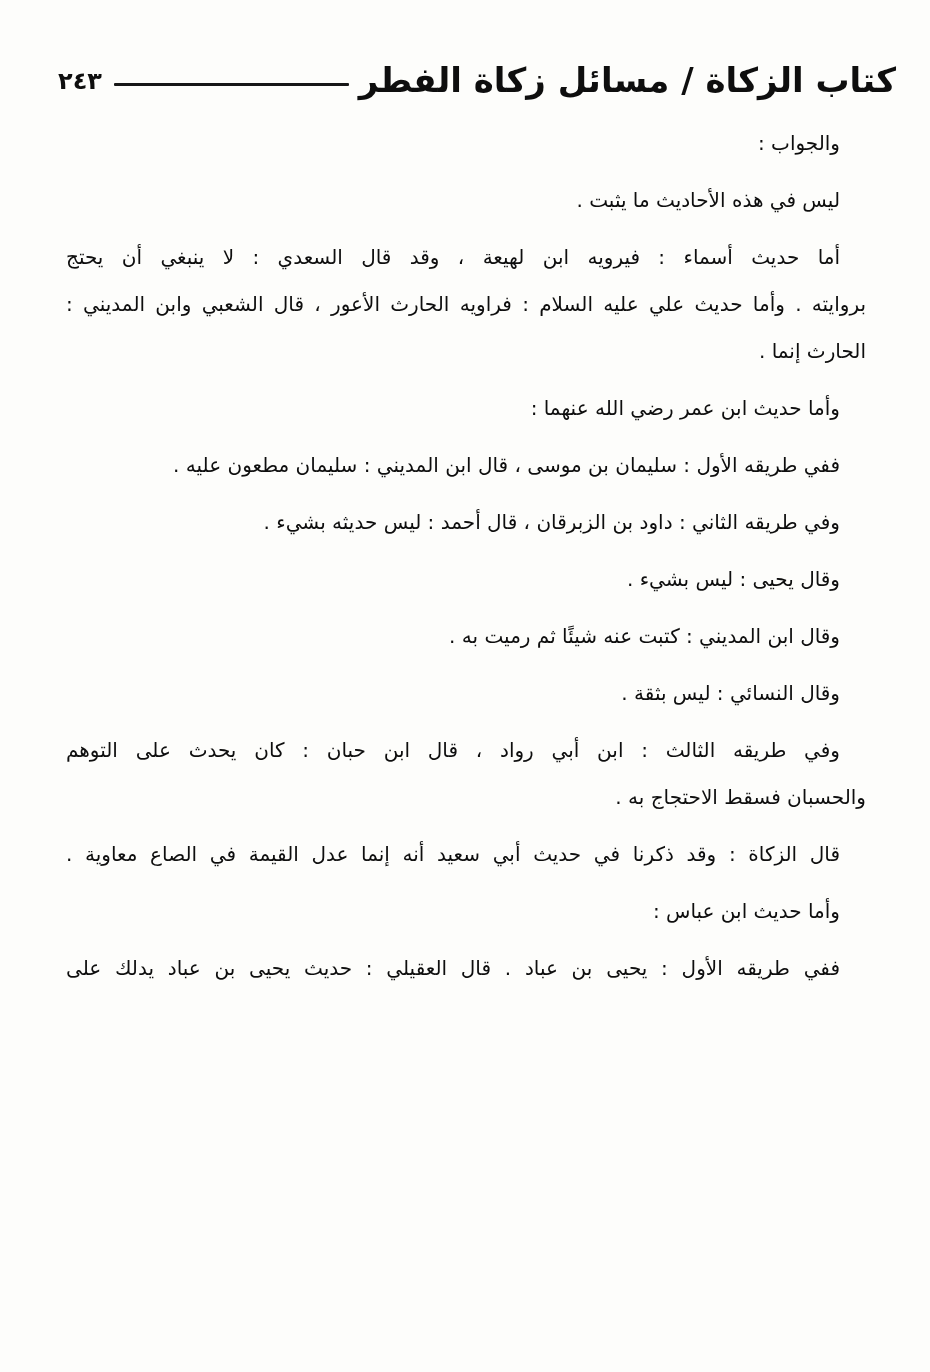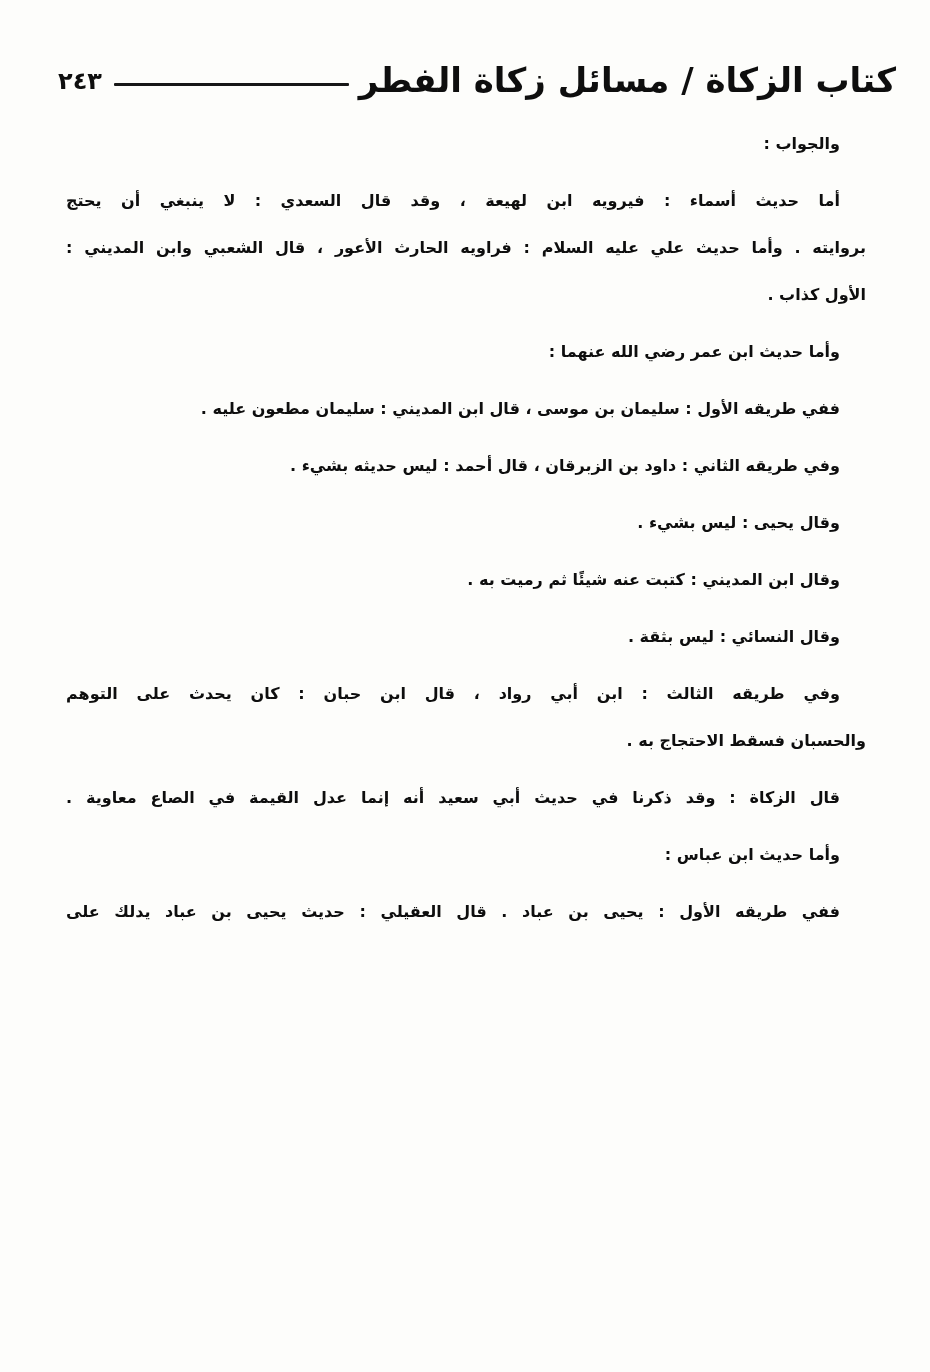"والجواب :" .line { font-size: 16px -> 20px; font-weight: bold -> normal }
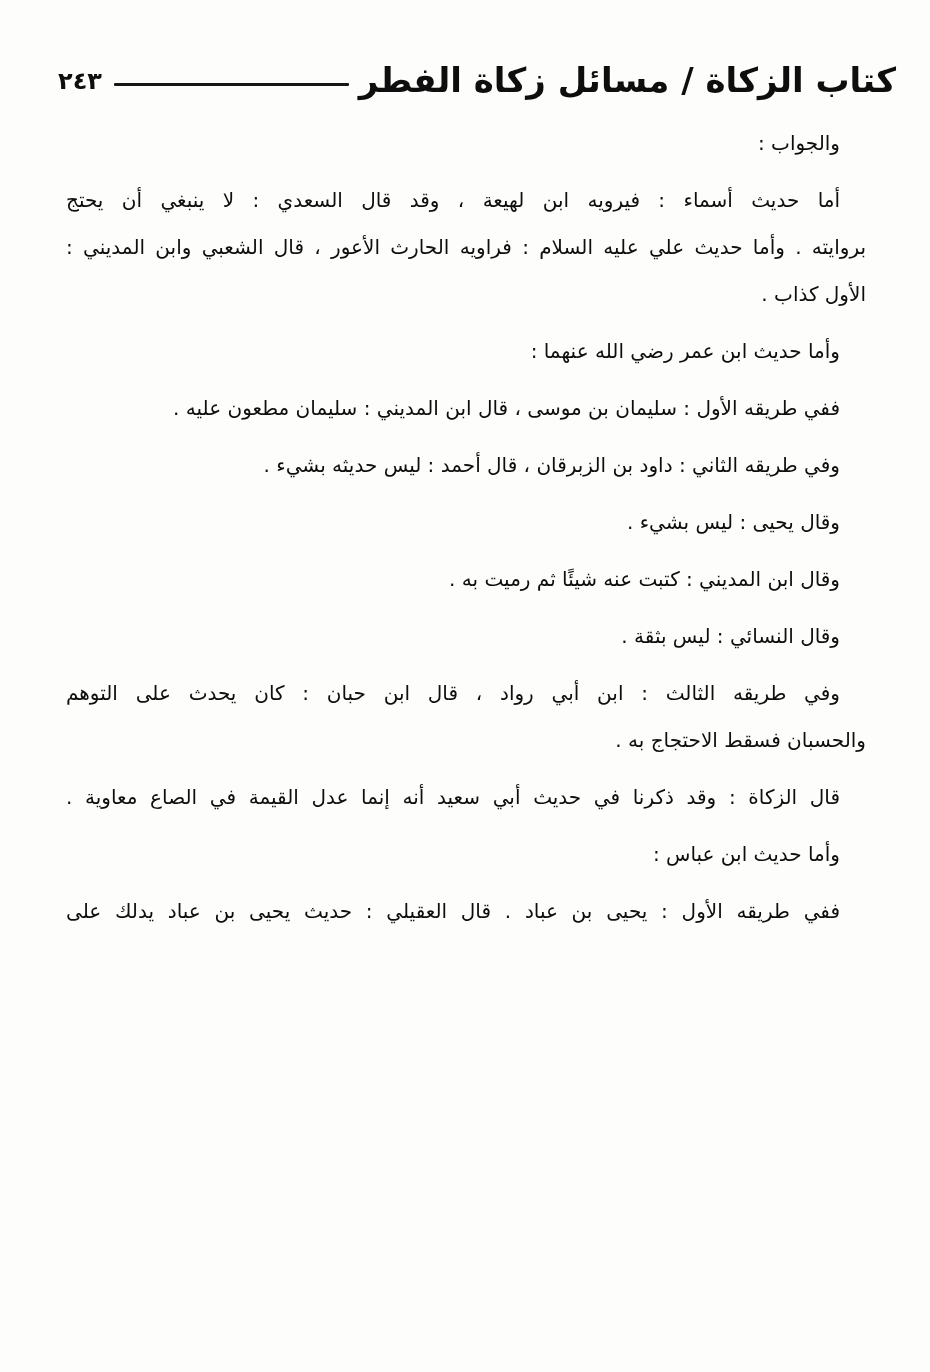"ليس في هذه الأحاديث ما" div.para { html: none -> <div> <div>ليس في هذه الأحاديث ما يثبت .</div> </div> }
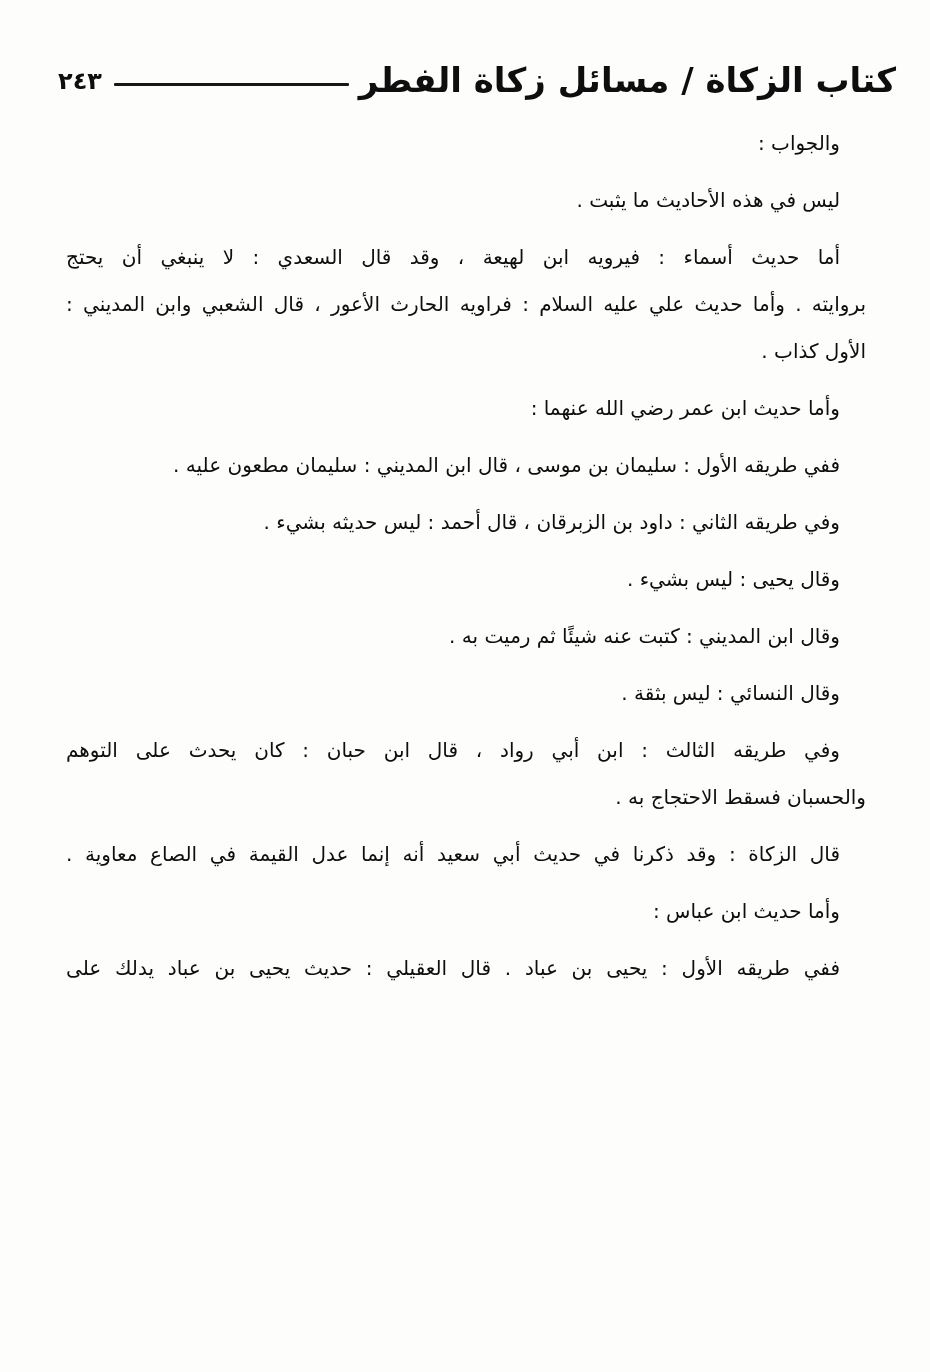"الأول كذاب ." div.line { text: الأول كذاب -> الحارث إنما }
